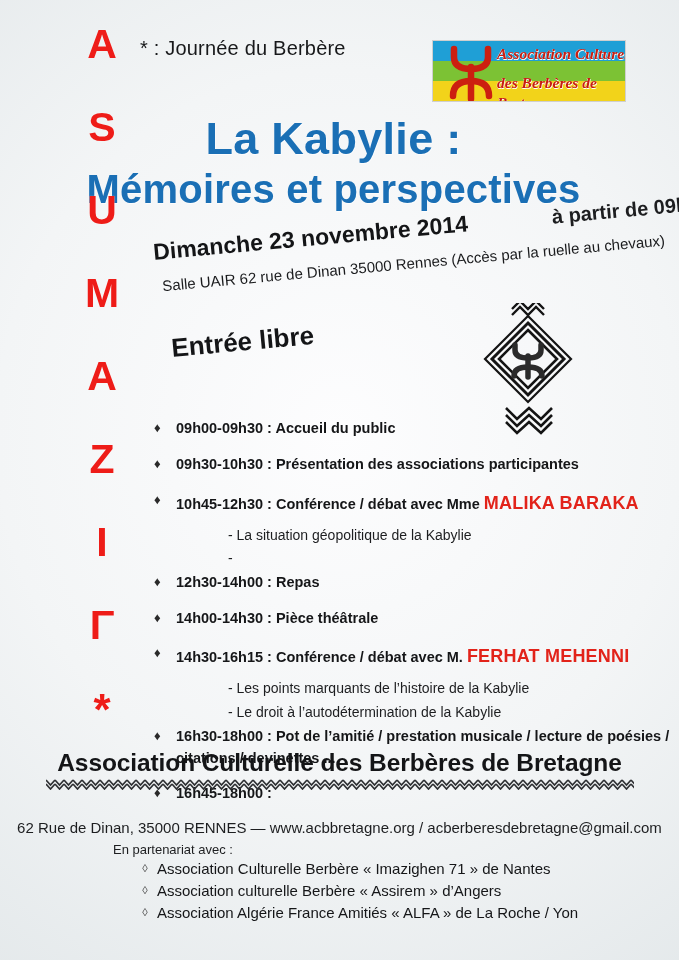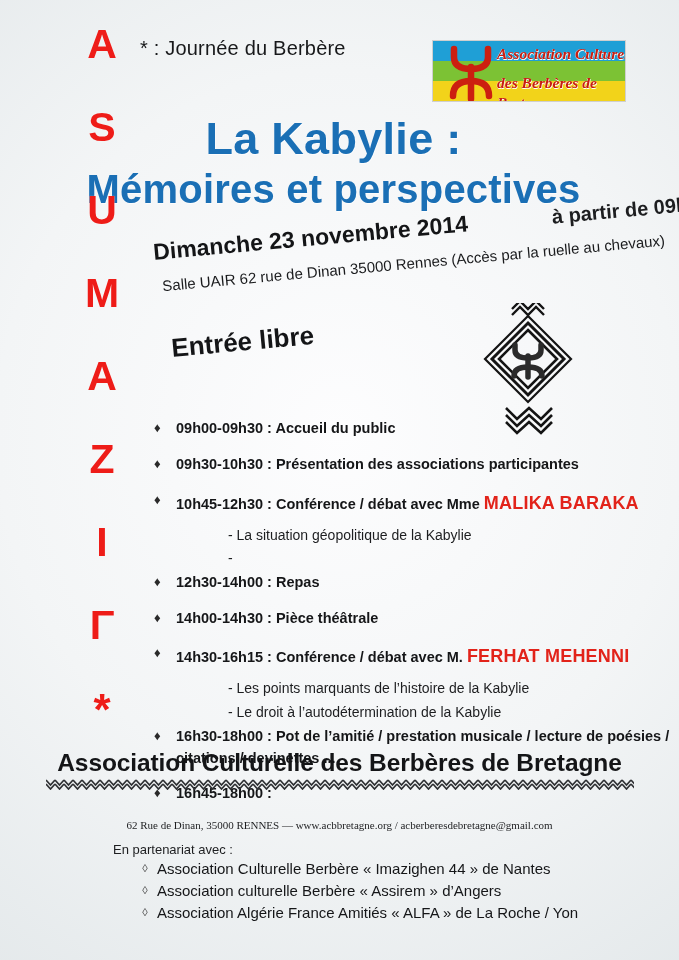"62 Rue de Dinan, 35000" .orgaddr { font-family: Liberation Serif, serif -> Liberation Sans, sans-serif; font-size: 11px -> 15px }
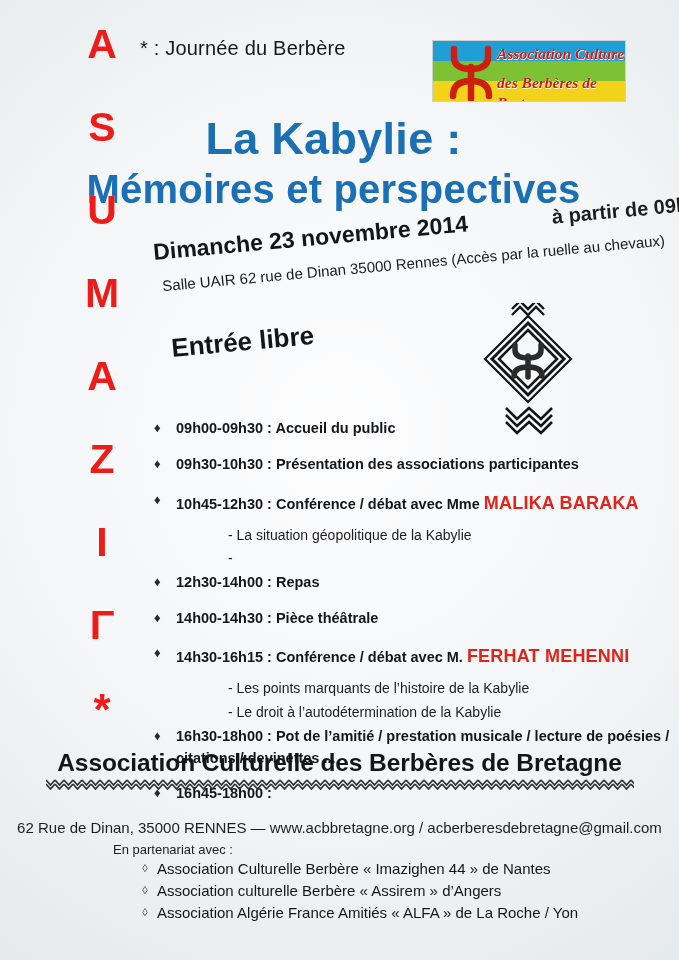"Association Culturelle Berbère «" div.ptx { text: 44 -> 71 }
